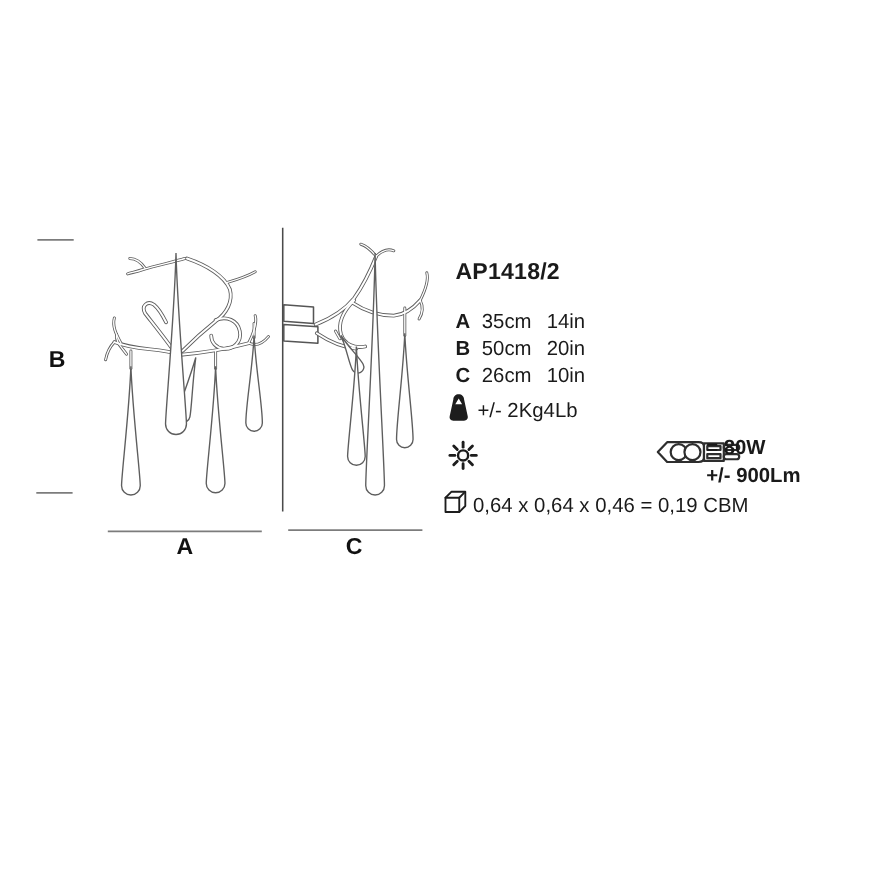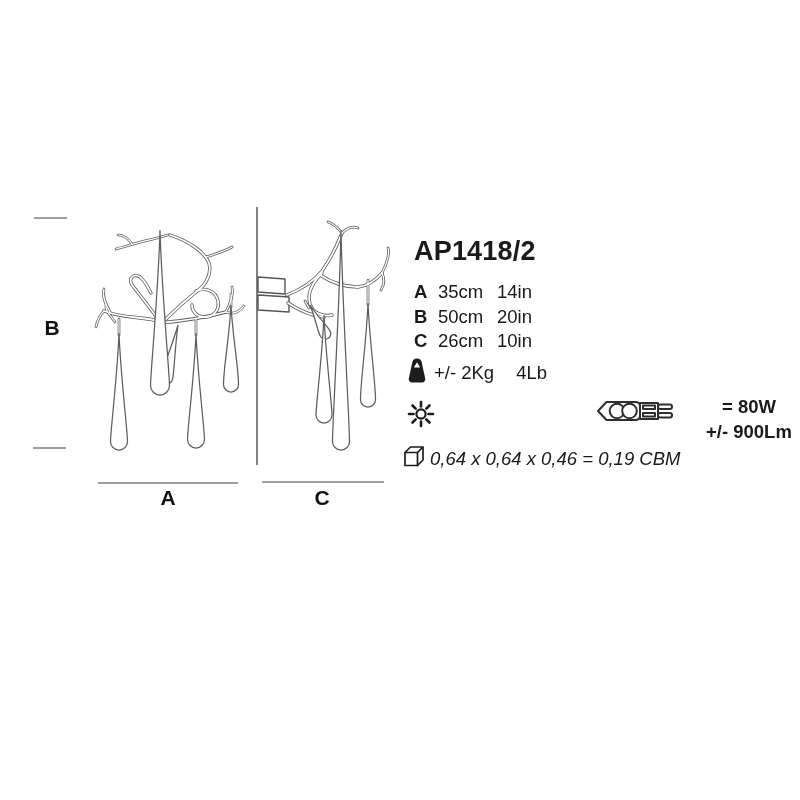"AP1418/2" .title { font-size: 27px -> 21px }
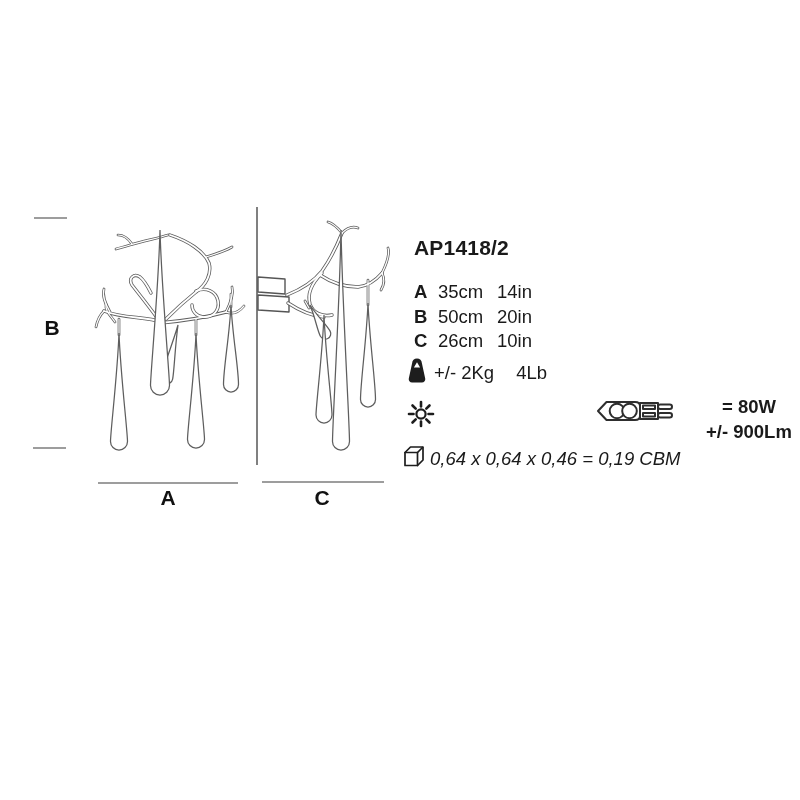"4Lb" .weight-lb { margin-left: 22px -> none }
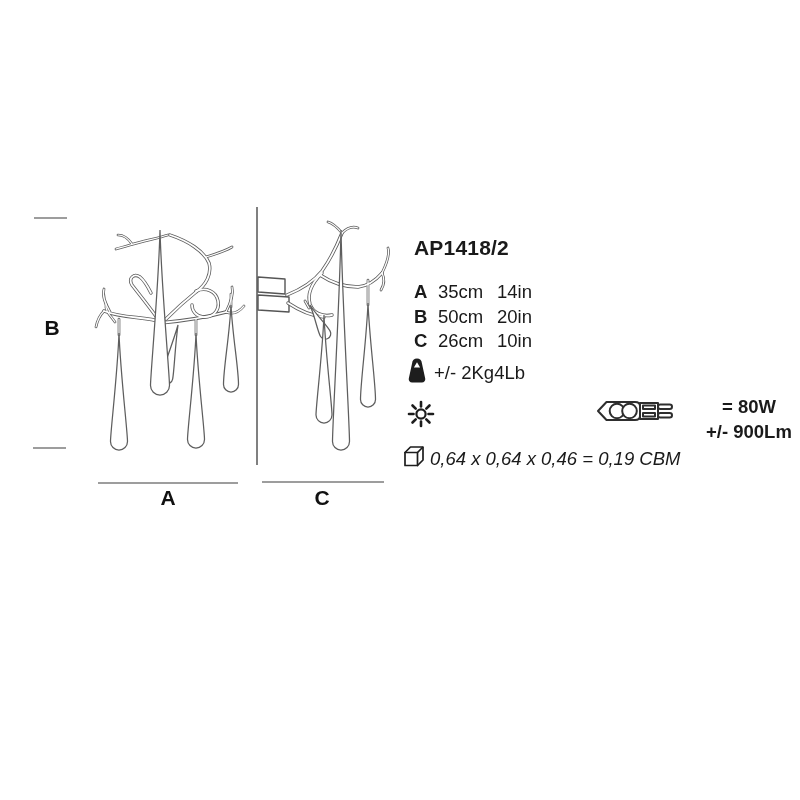"= 80W" .totals { left: 706px -> 642px; text-align: center -> none }
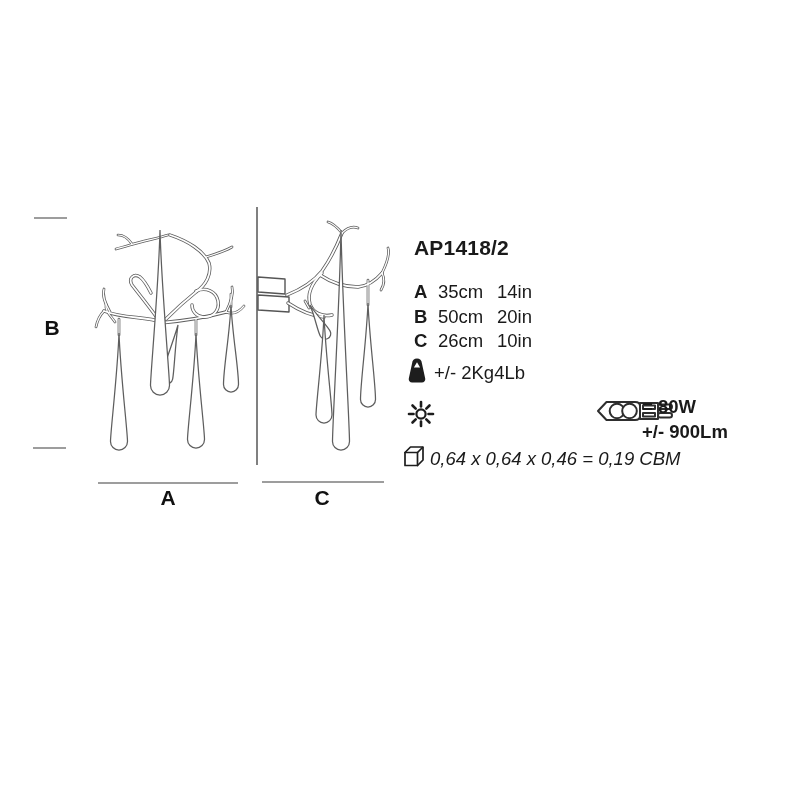"0,64 x 0,64 x 0,46" .box-text { font-style: italic -> none }
